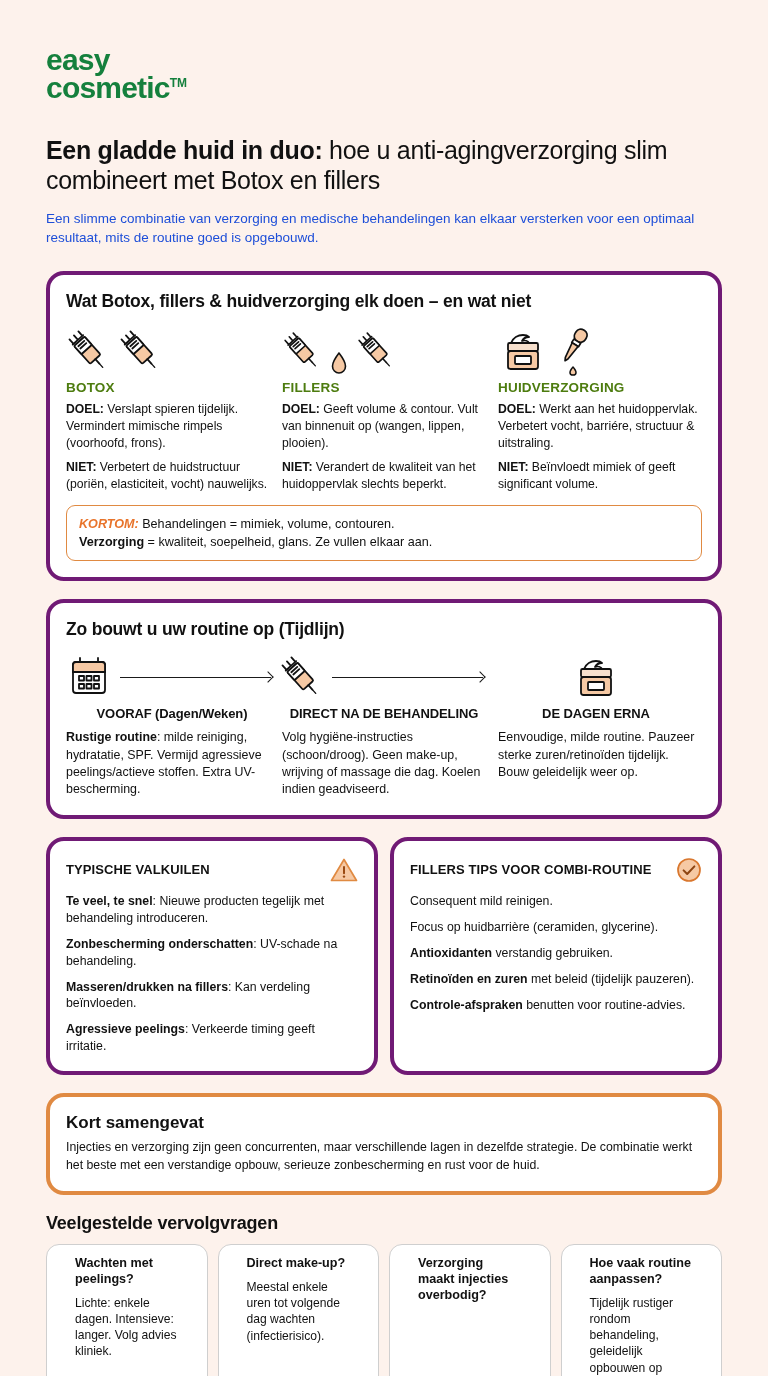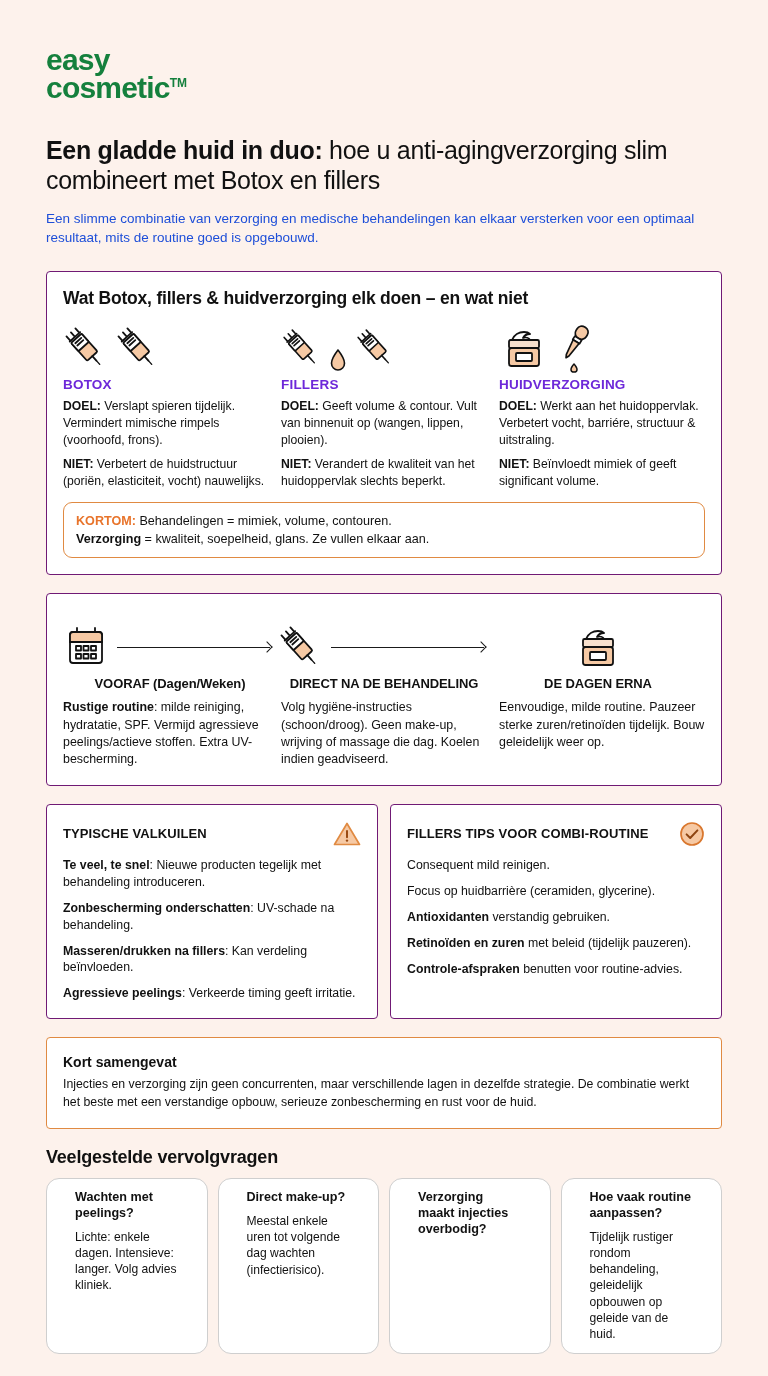"Wat Botox, fillers & huidverzorging" .card { border: 1px solid #701a75 -> 4px solid #701a75; border-radius: 4px -> 18px }
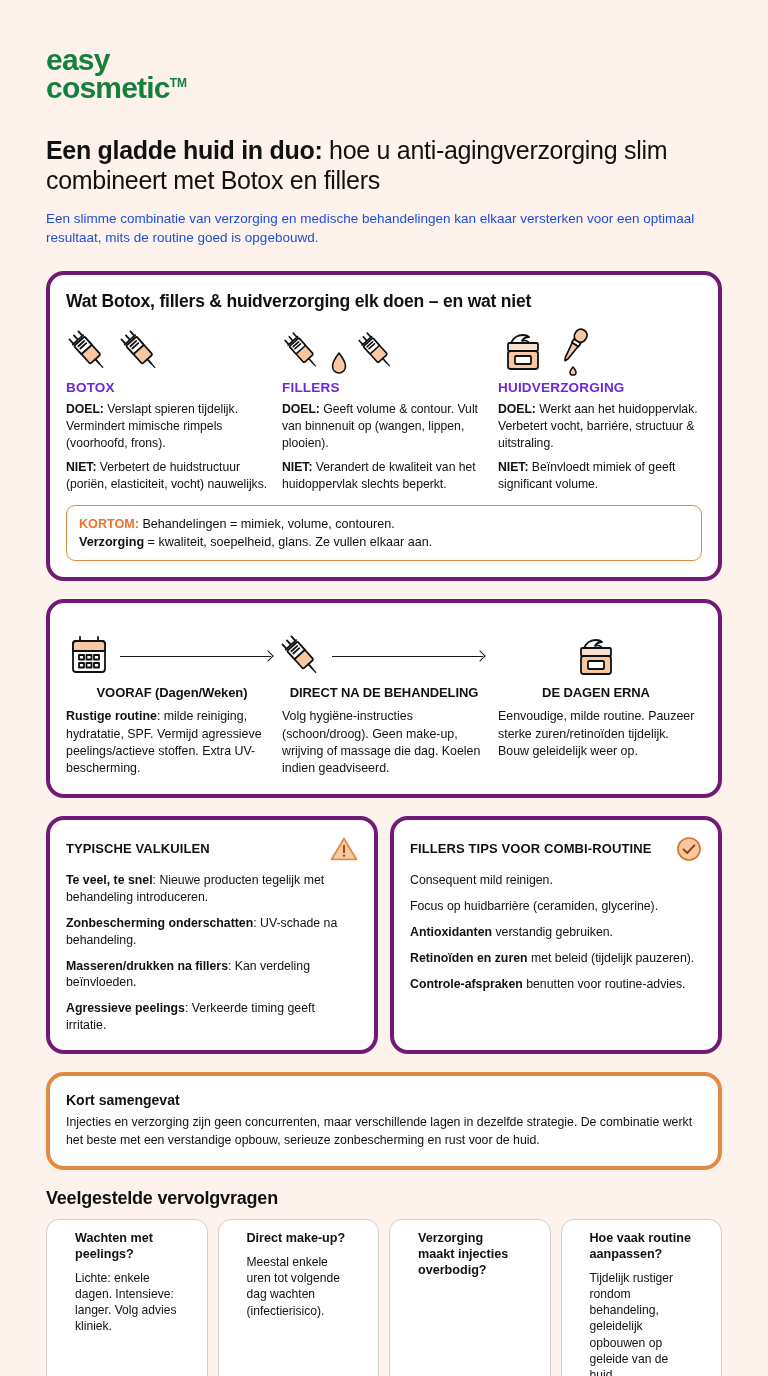"BOTOX" .pillar-name { color: #6d28d9 -> #4d7c0f }
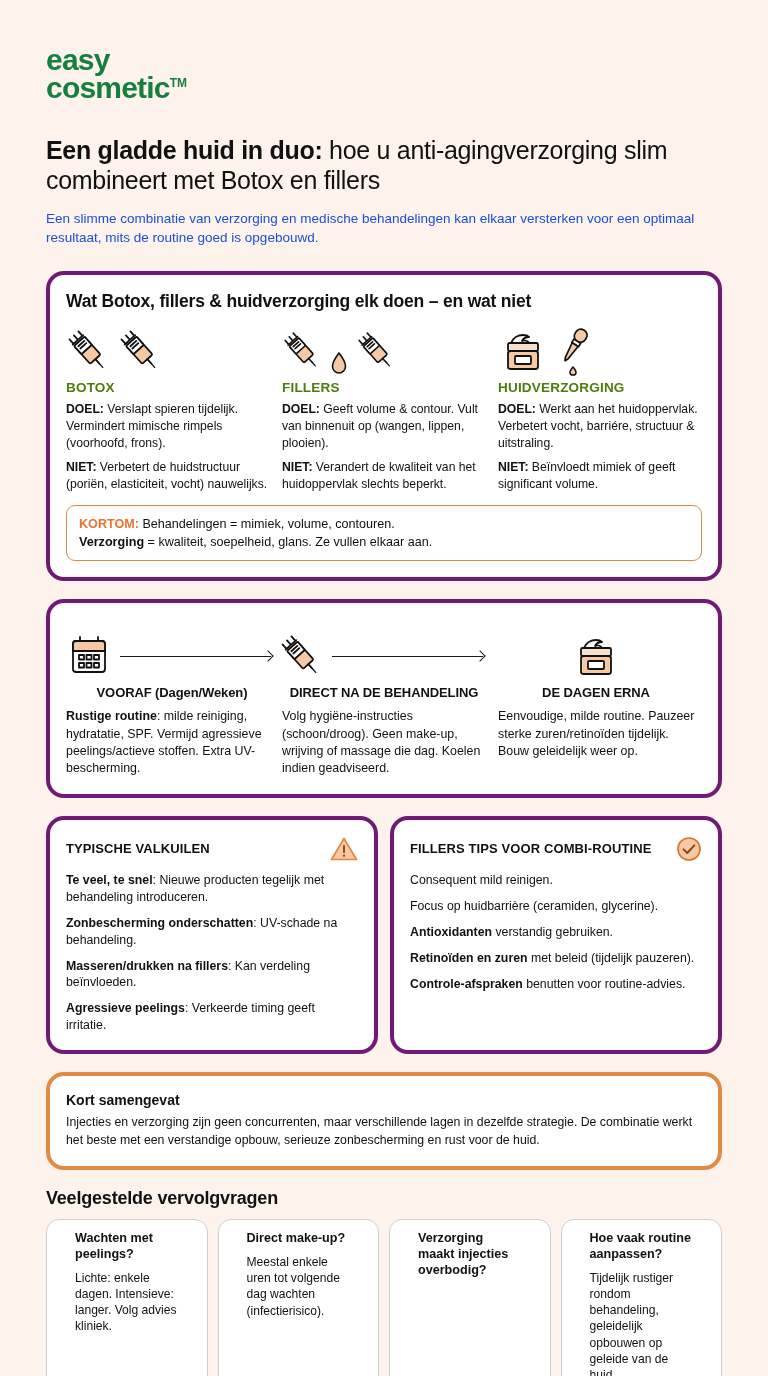"KORTOM:" .kortom .k-lead { font-style: none -> italic }
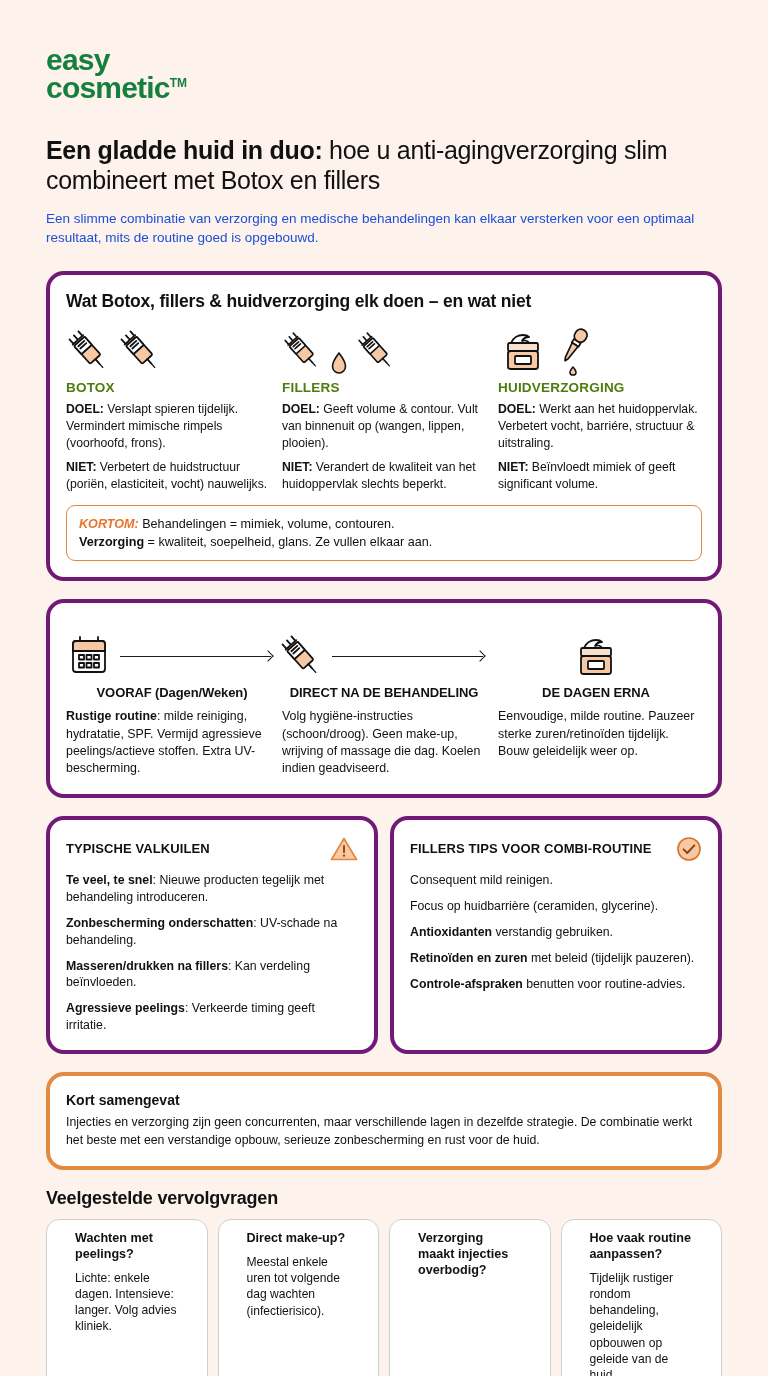"Zo bouwt u uw routine" div.card-title { html: none -> <div>Zo bouwt u uw routine op (Tijdlijn)</div> }
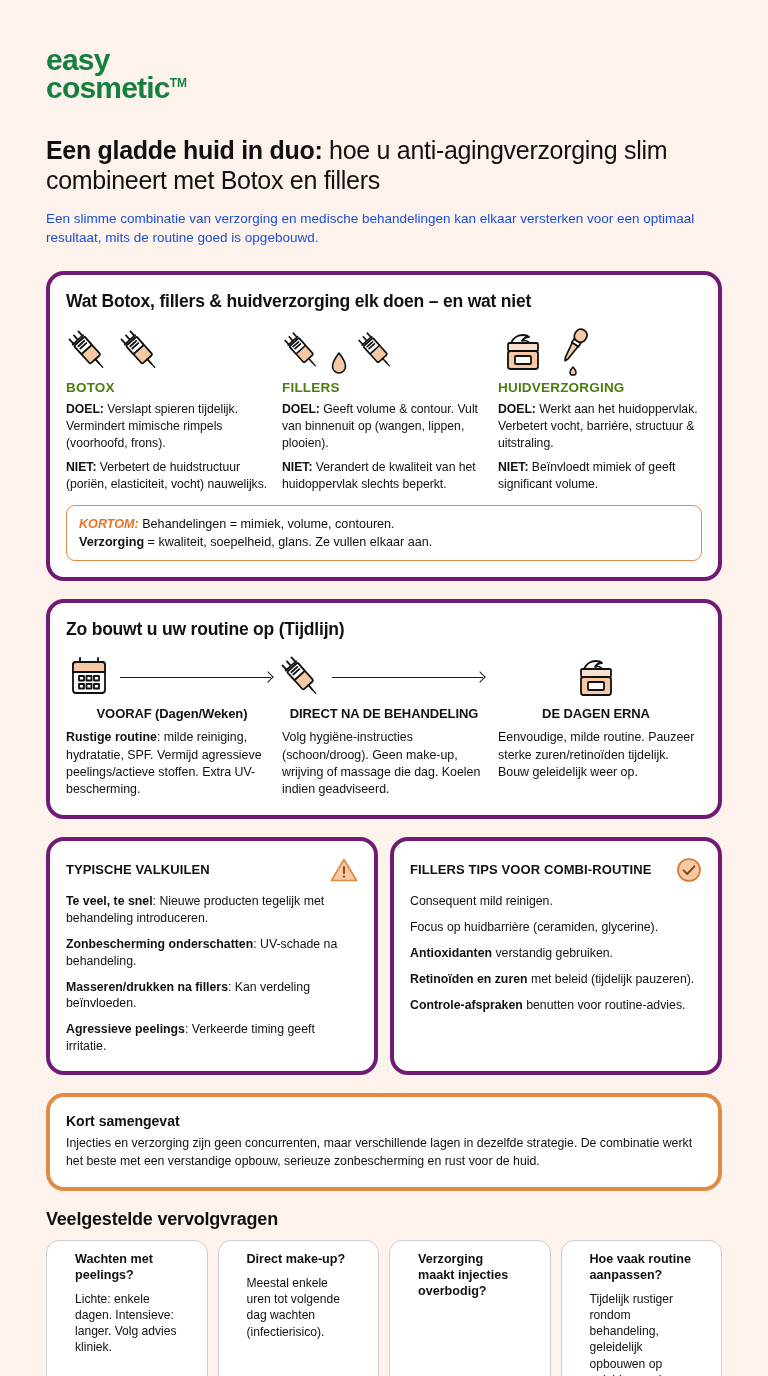"Kort samengevat" .summary-title { font-size: 14px -> 17px }
